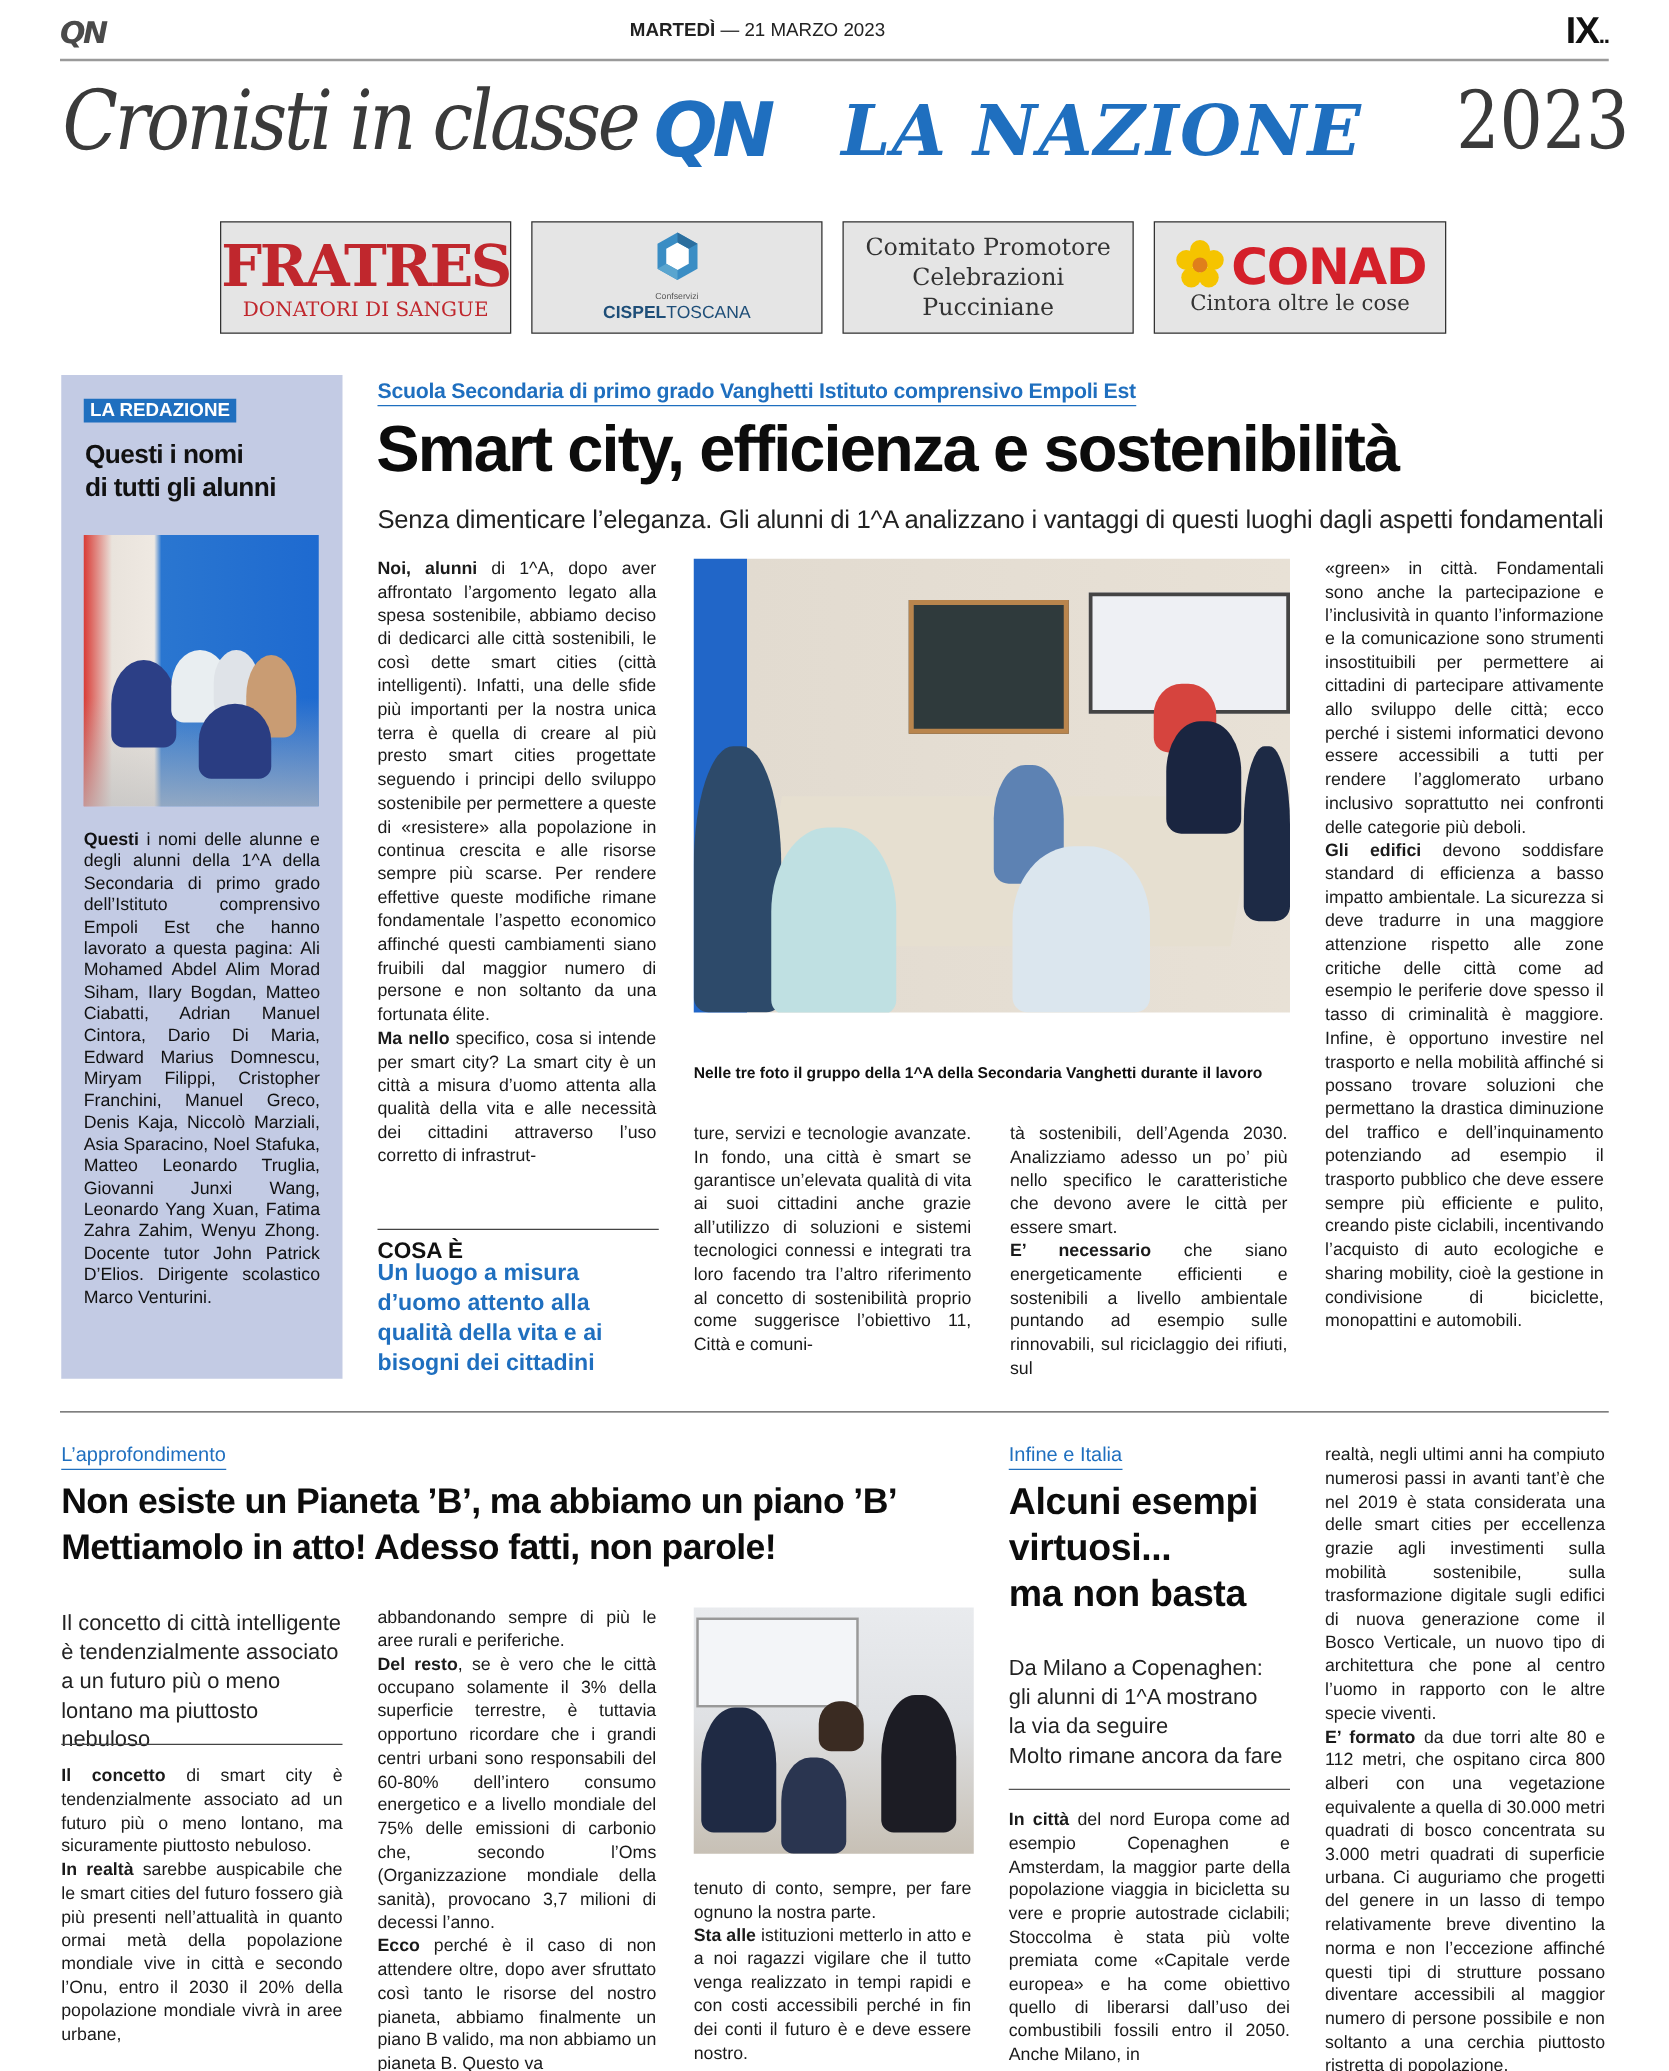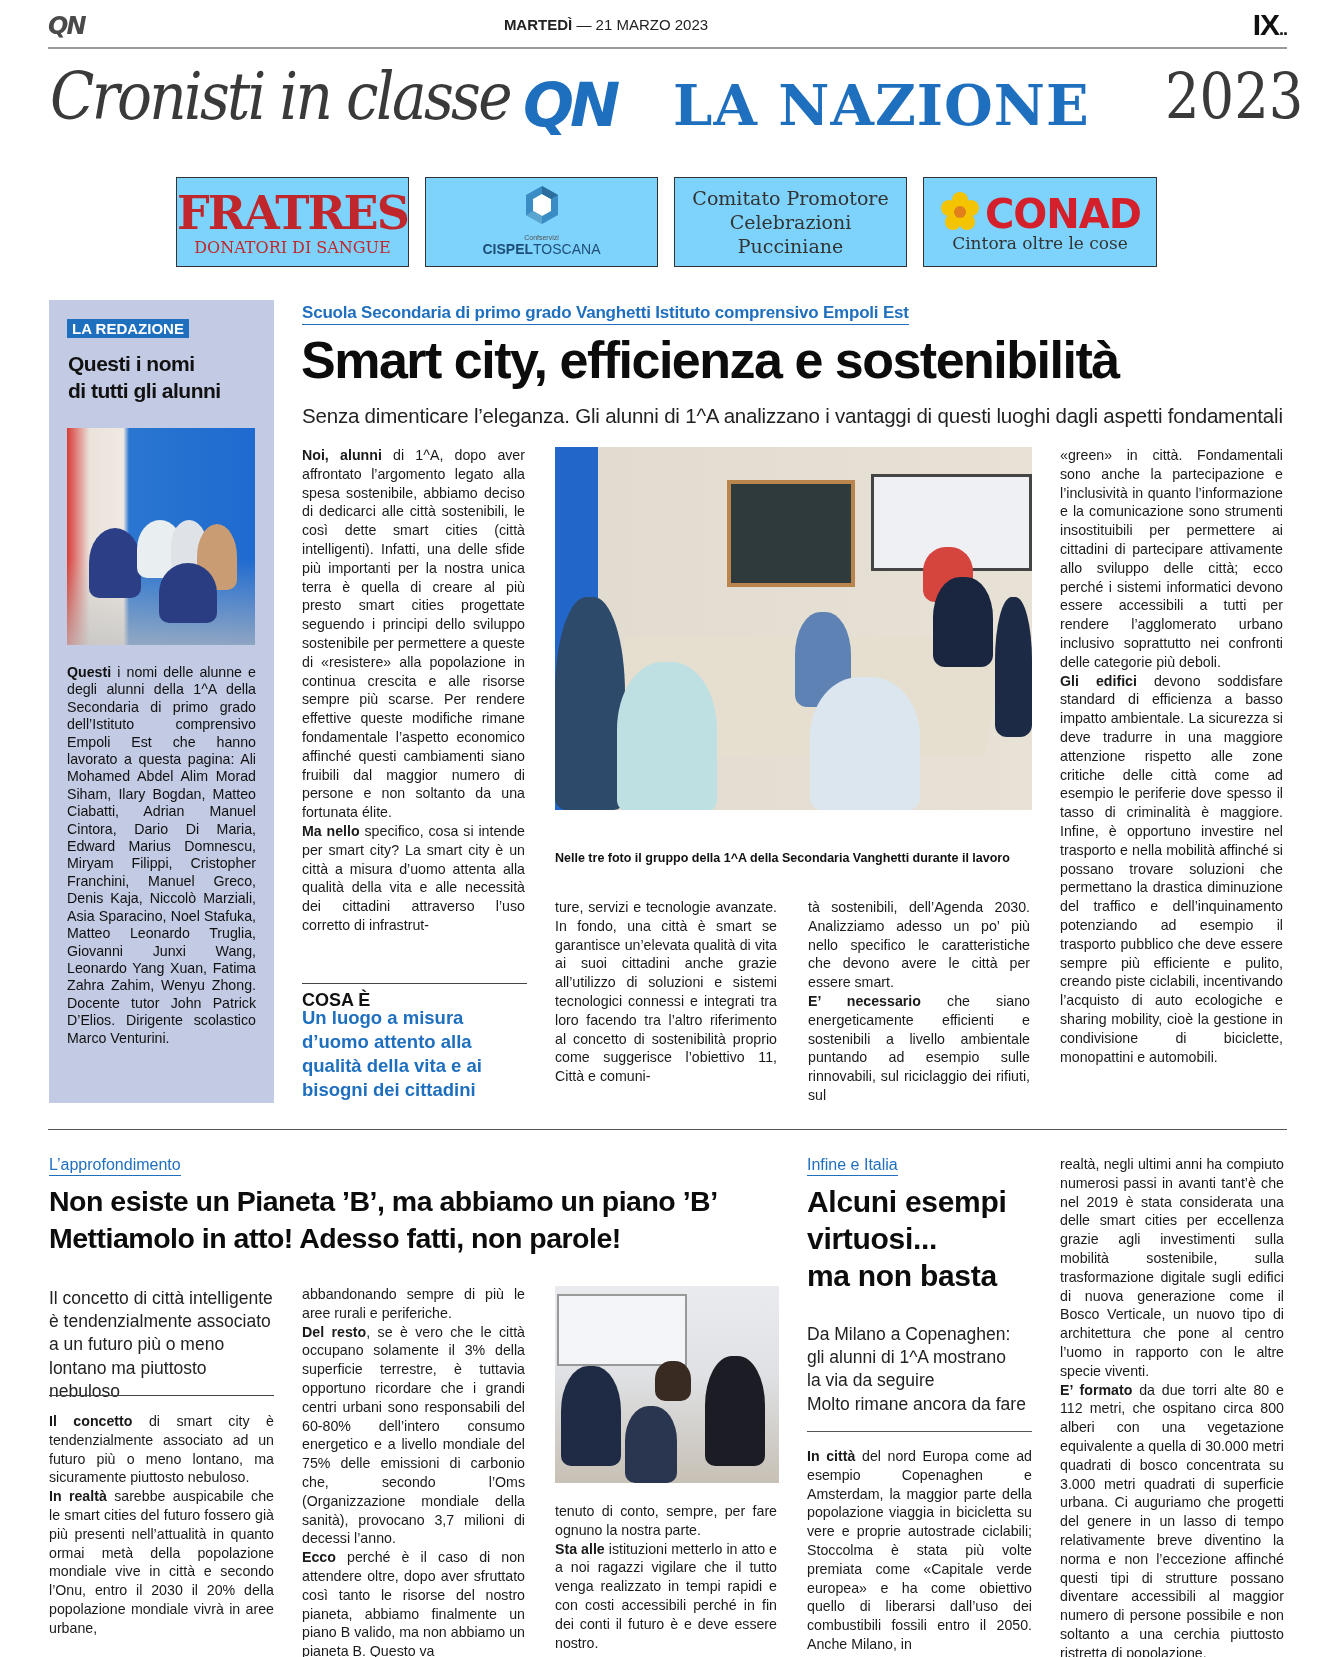"LA NAZIONE" .mast-nazione { font-style: none -> italic }
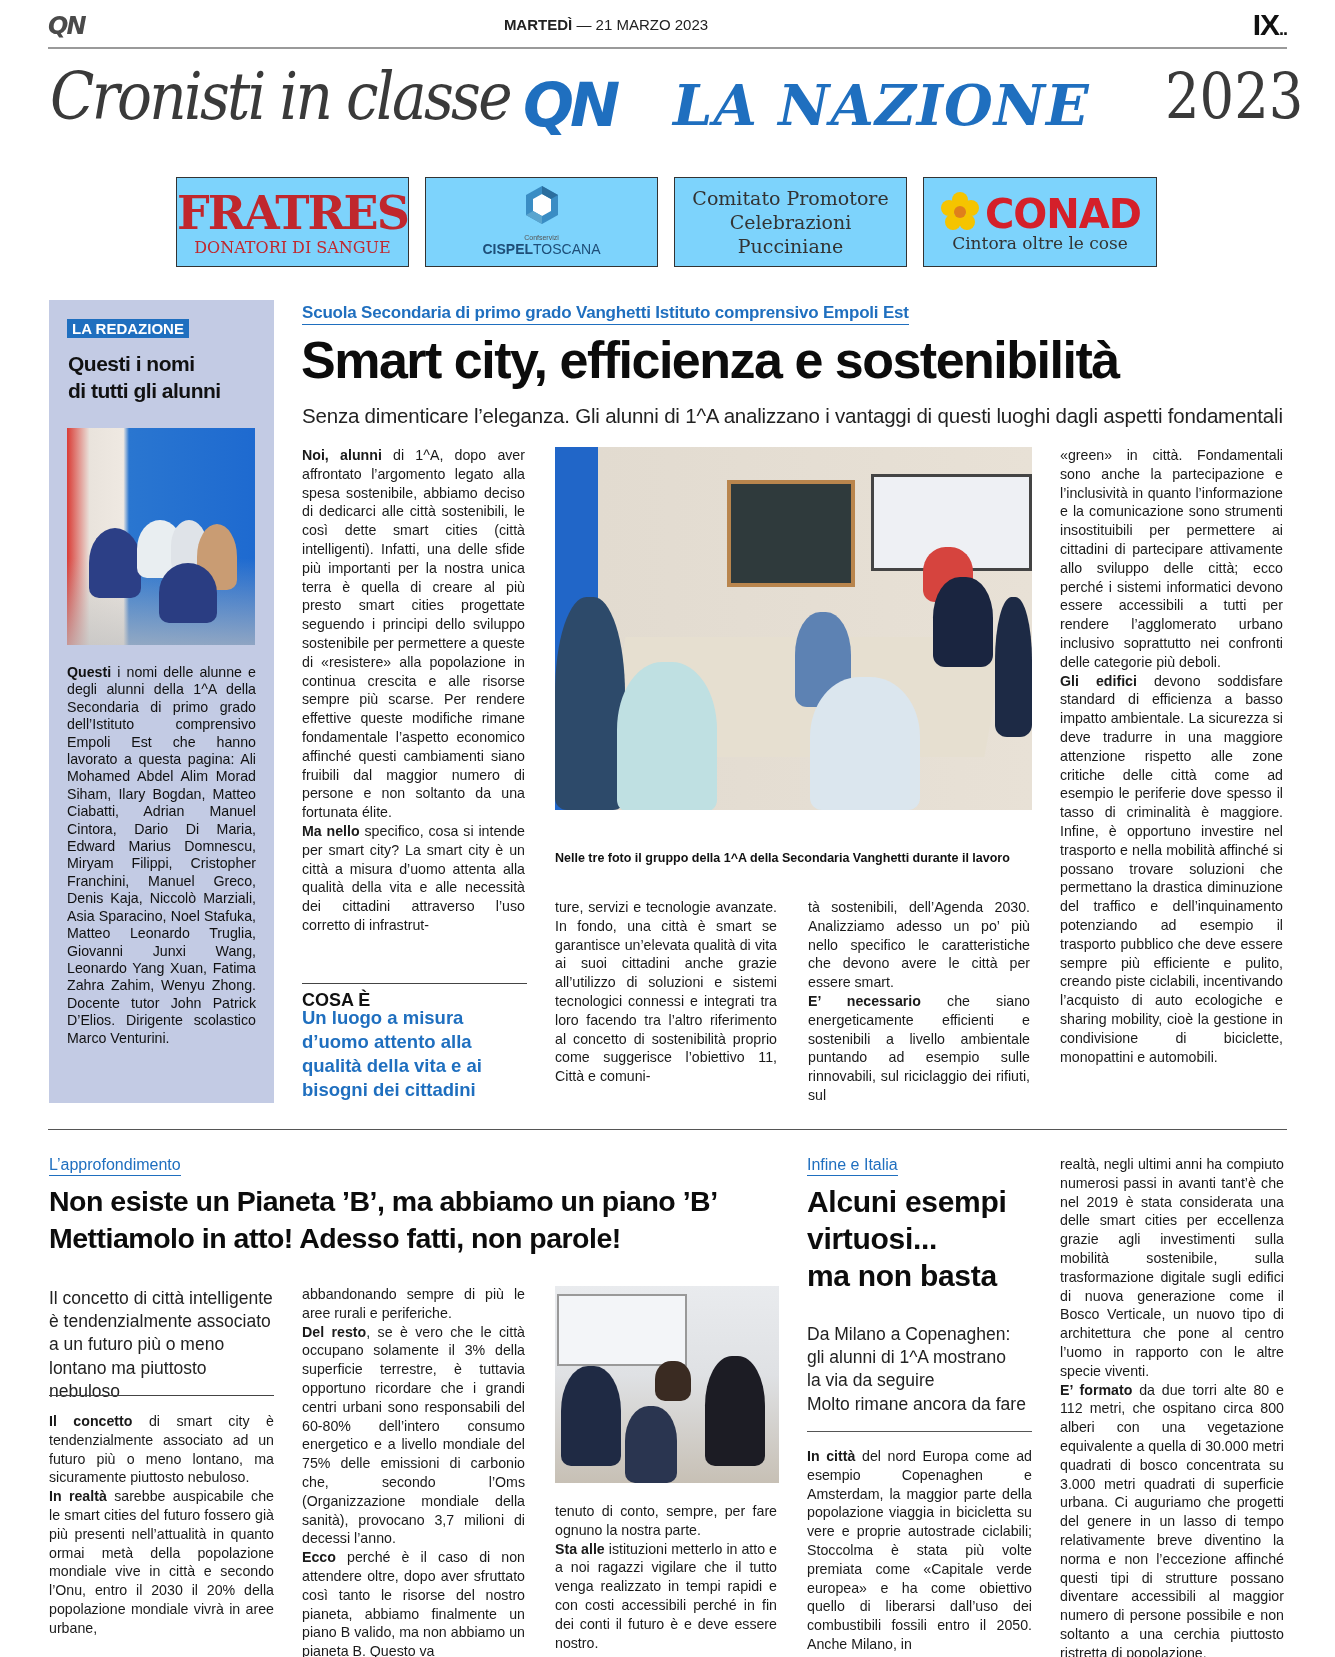"FRATRES" .sponsor { background: #7dd3fc -> #e5e5e5 }
